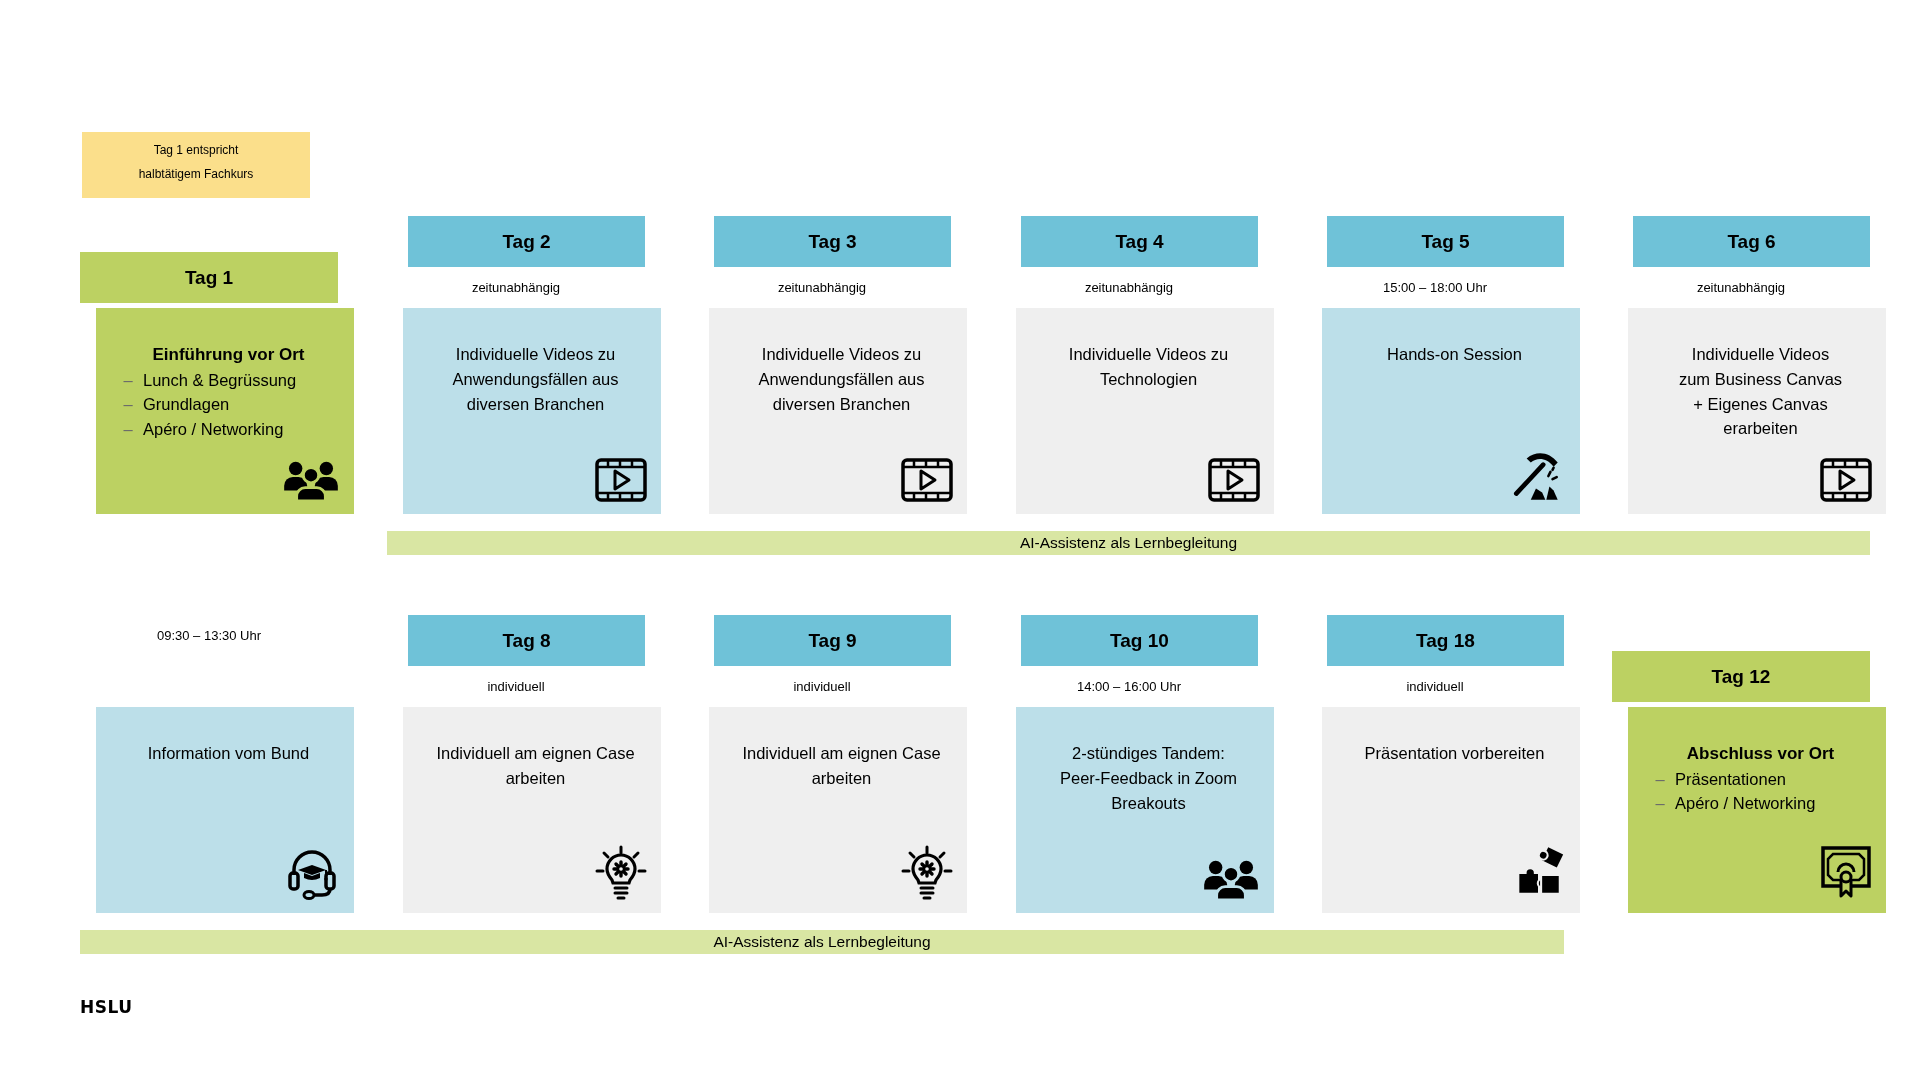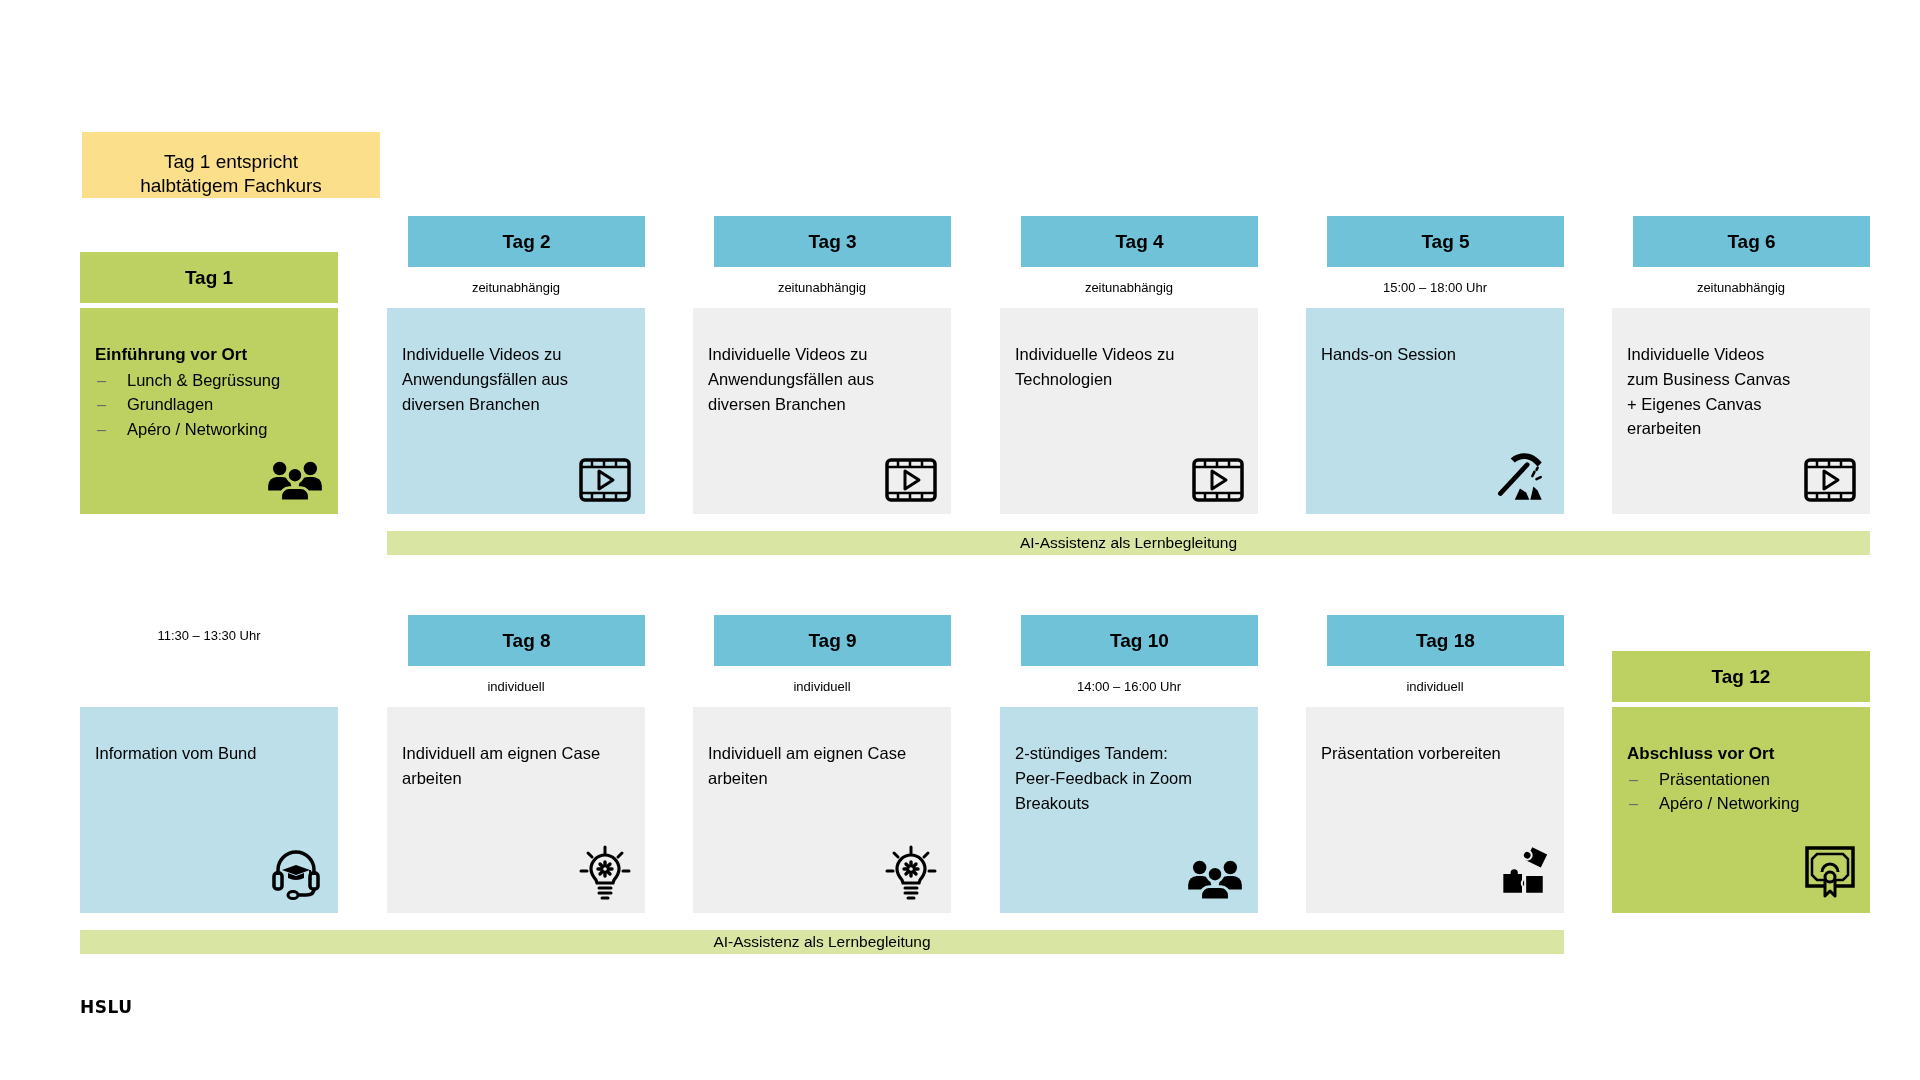"Tag 1 entspricht" .note { font-size: 19px -> 12px; padding-top: 18px -> 6px; width: 298px -> 228px }
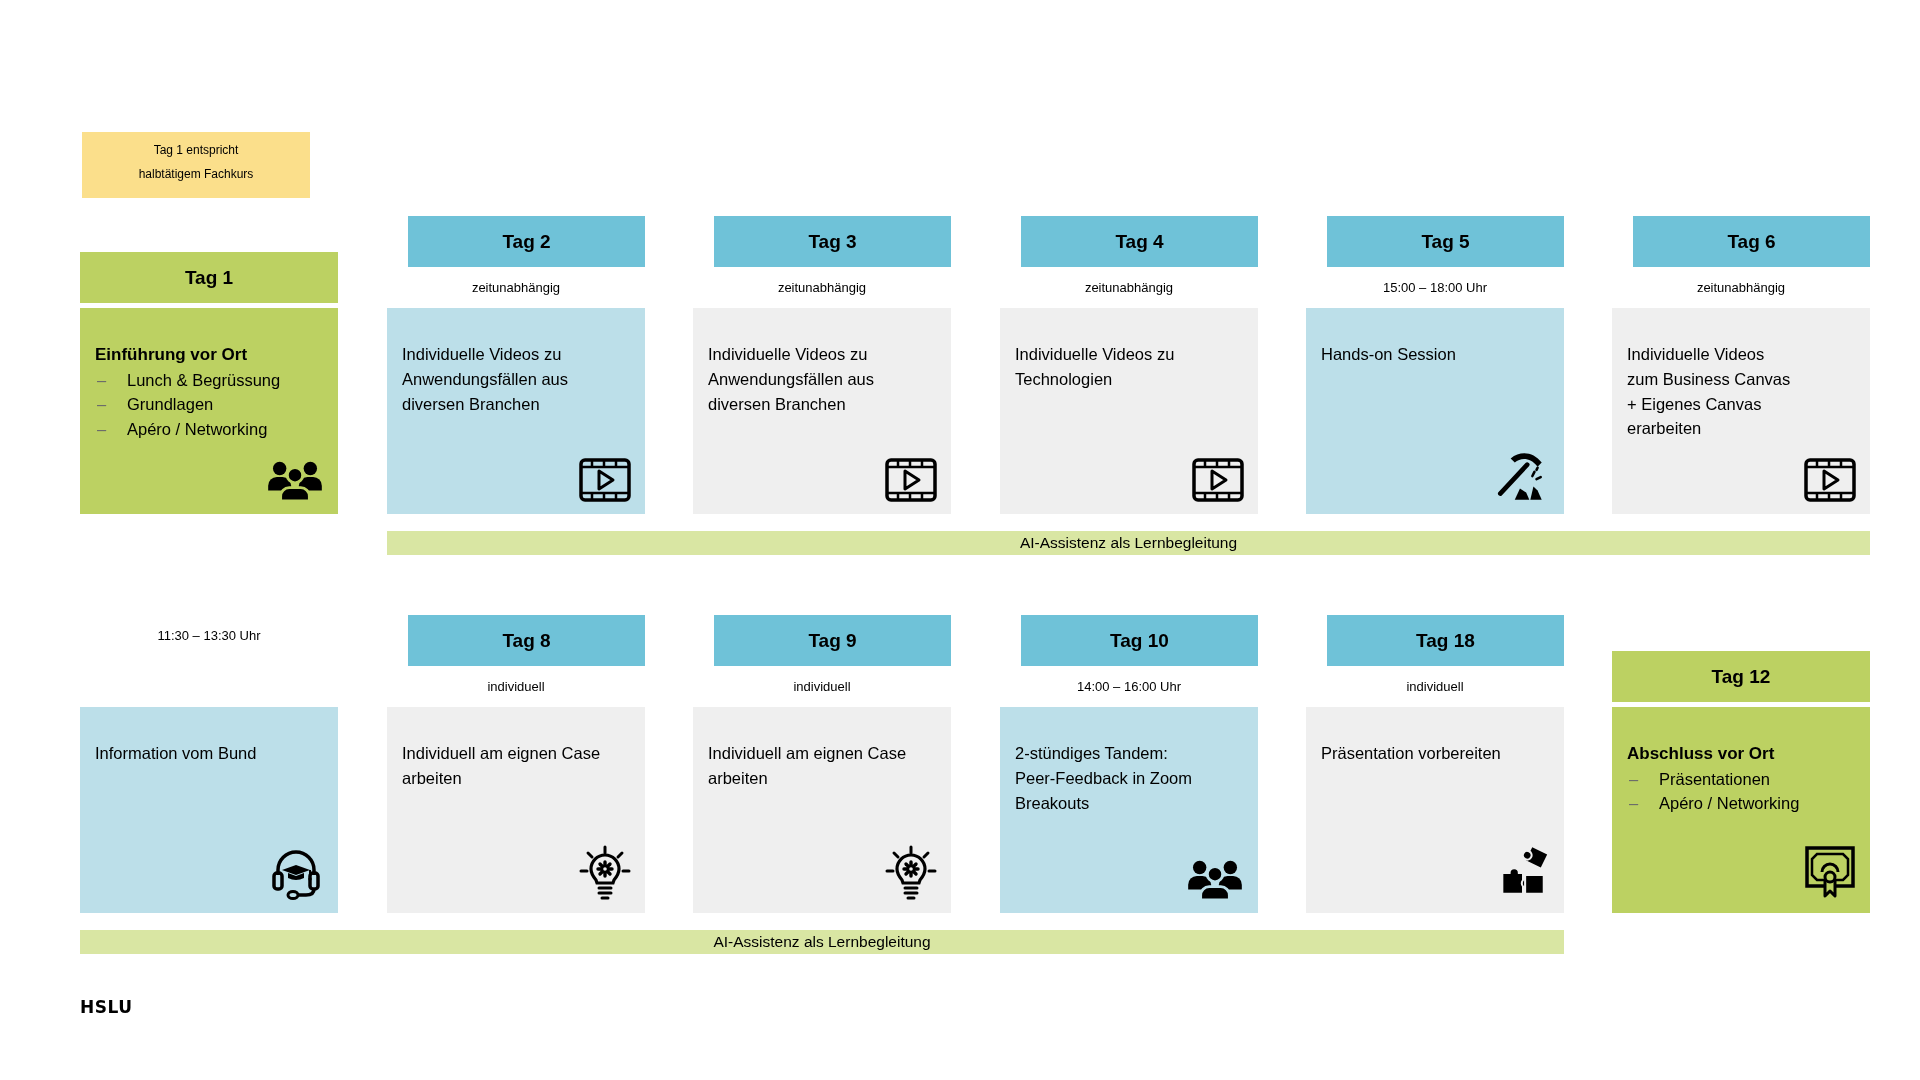"Einführung vor Ort" .body { left: 0 -> 16px; text-align: none -> center }
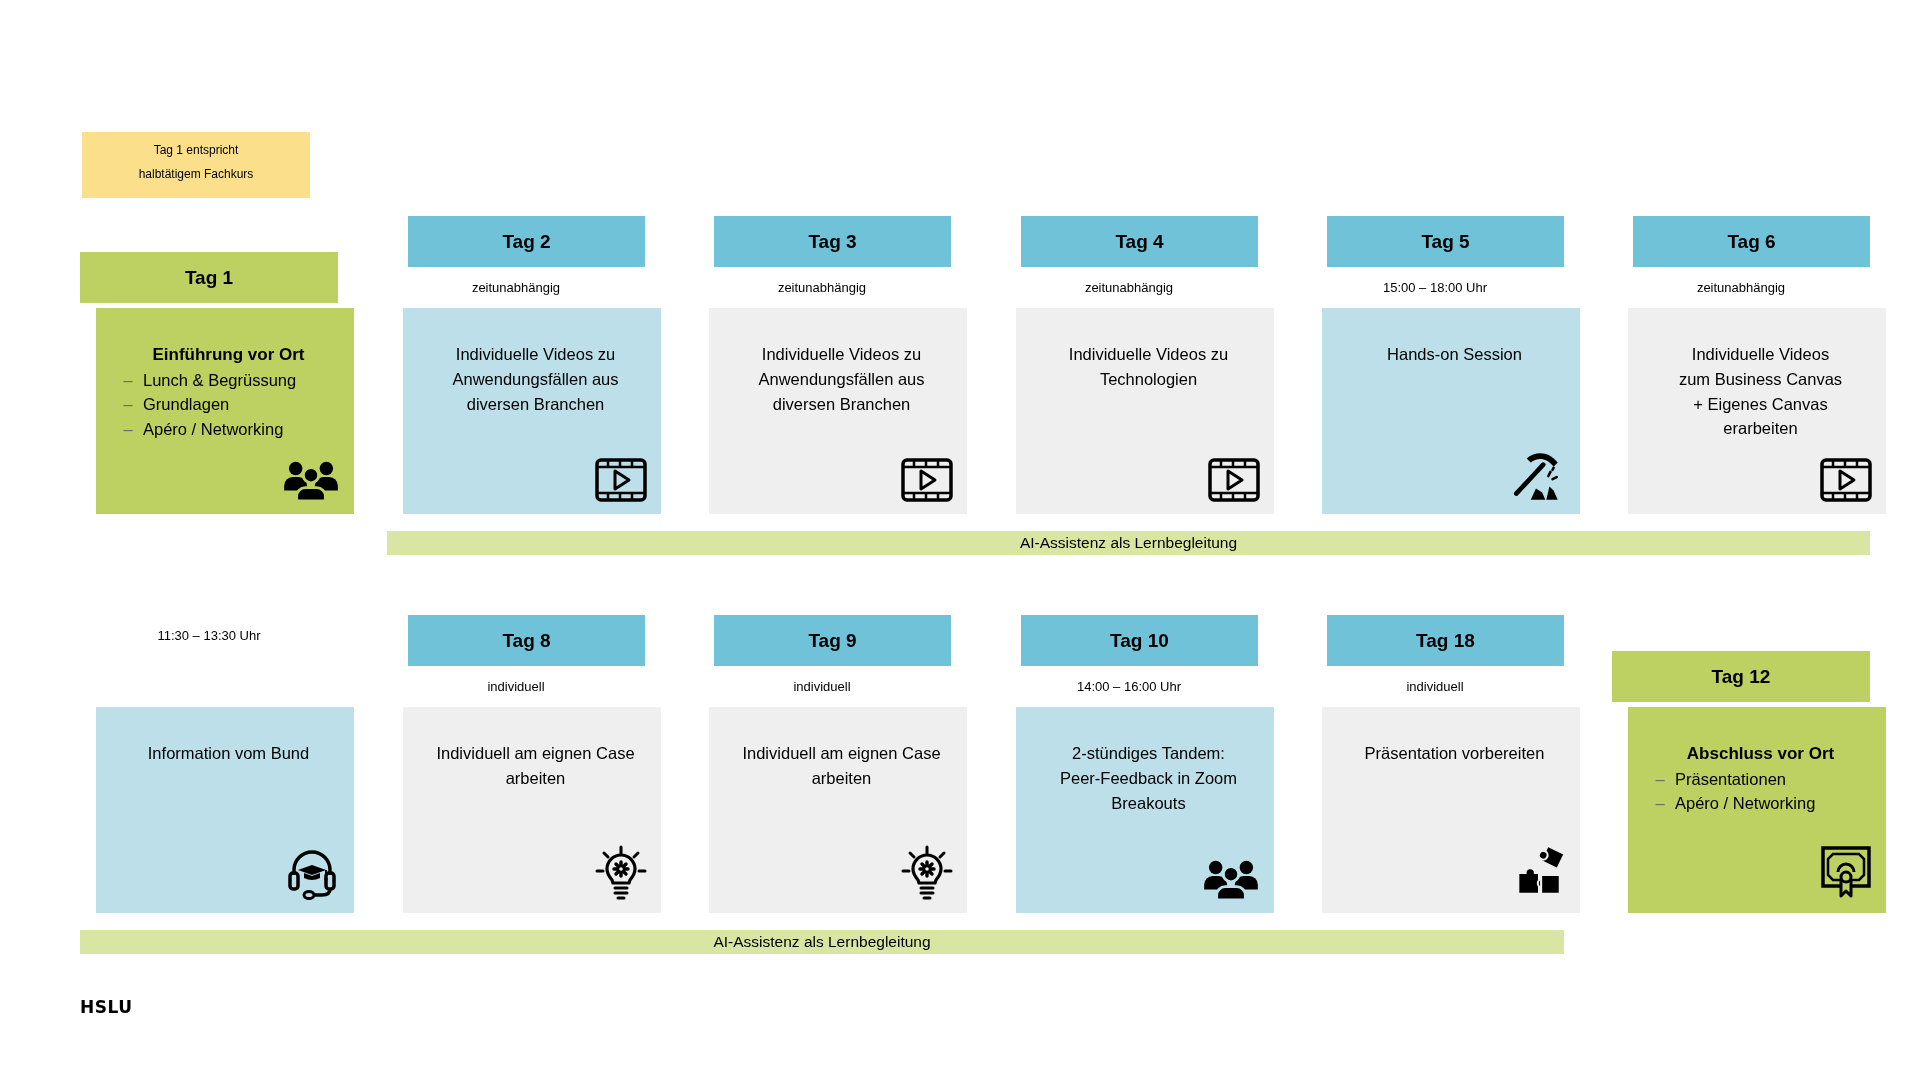"11:30 – 13:30 Uhr" div.time { text: 11:30 -> 09:30 }
